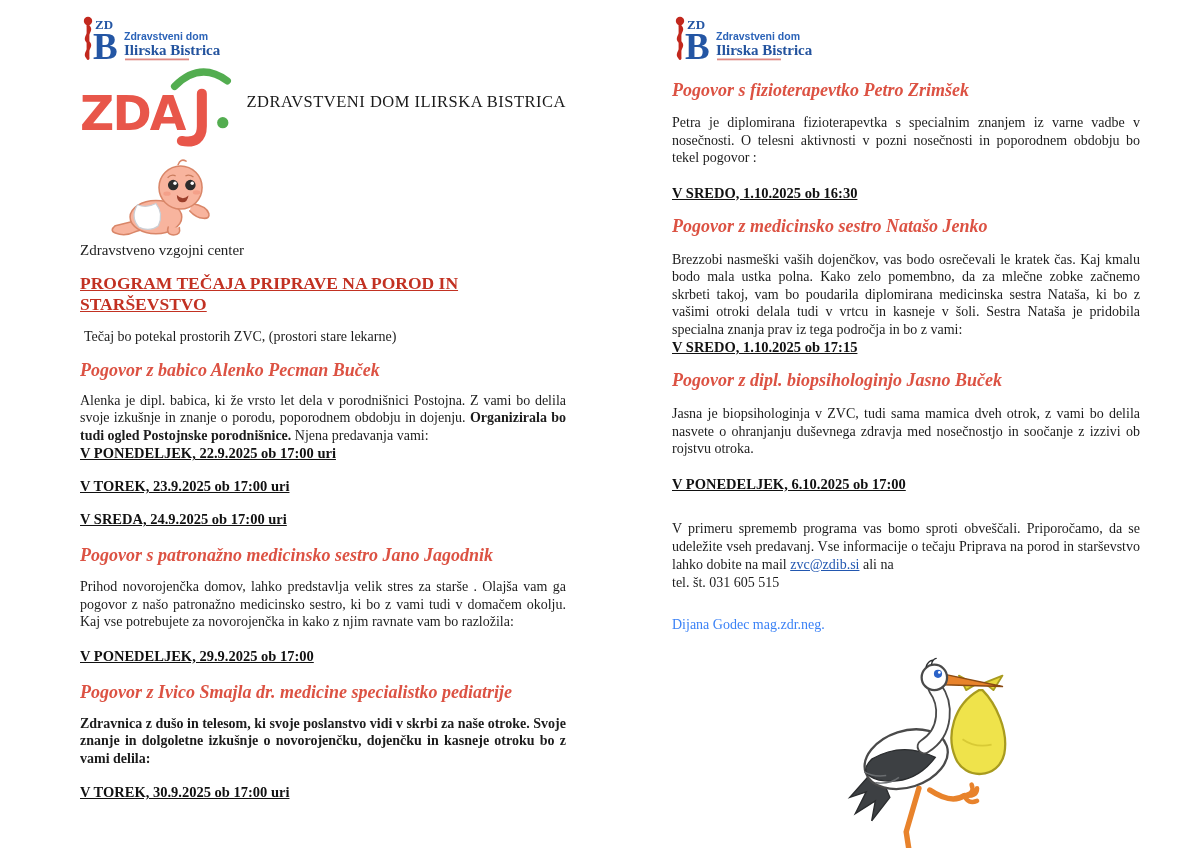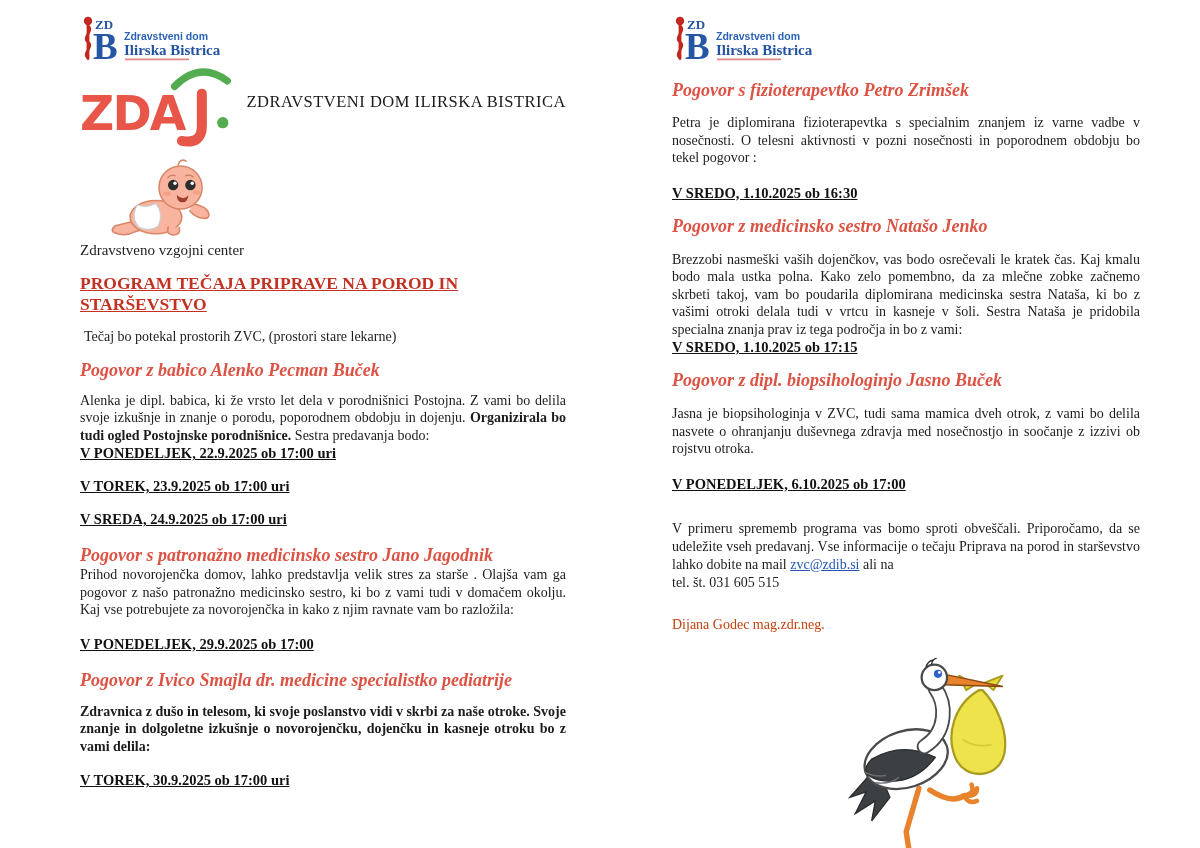"Sestra predavanja bodo:" span { text: Sestra predavanja bodo -> Njena predavanja vami }
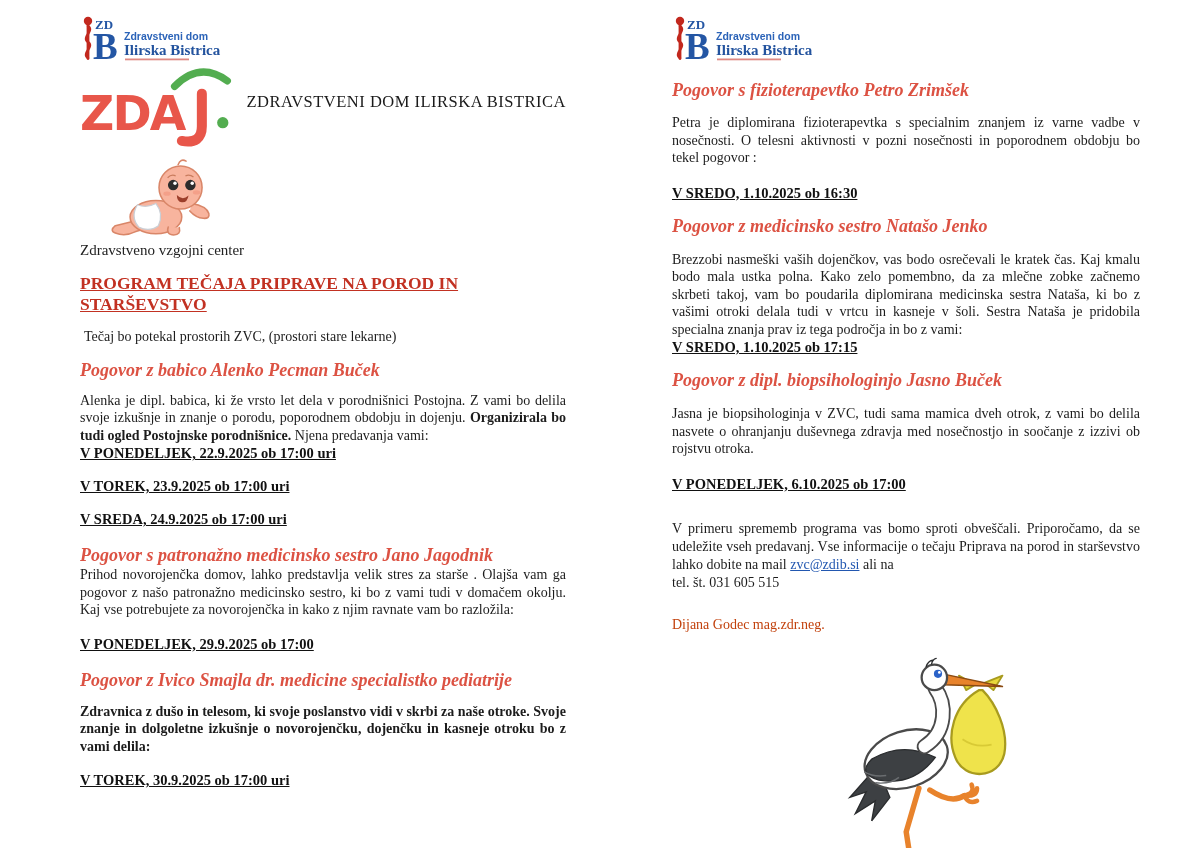"Prihod novorojenčka domov, lahko" p.body-text { margin-top: none -> 12px }
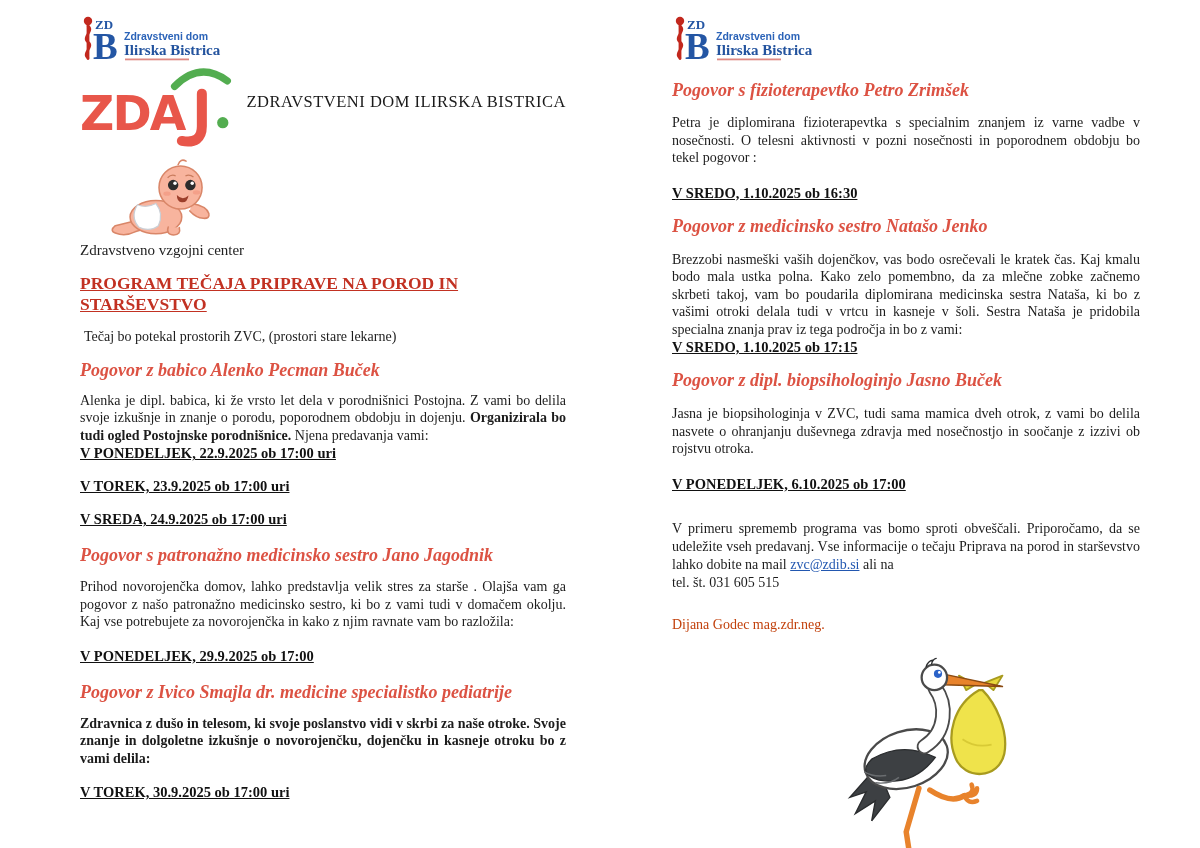"Dijana Godec mag.zdr.neg." .signature { color: #c2410c -> #3b82f6 }
